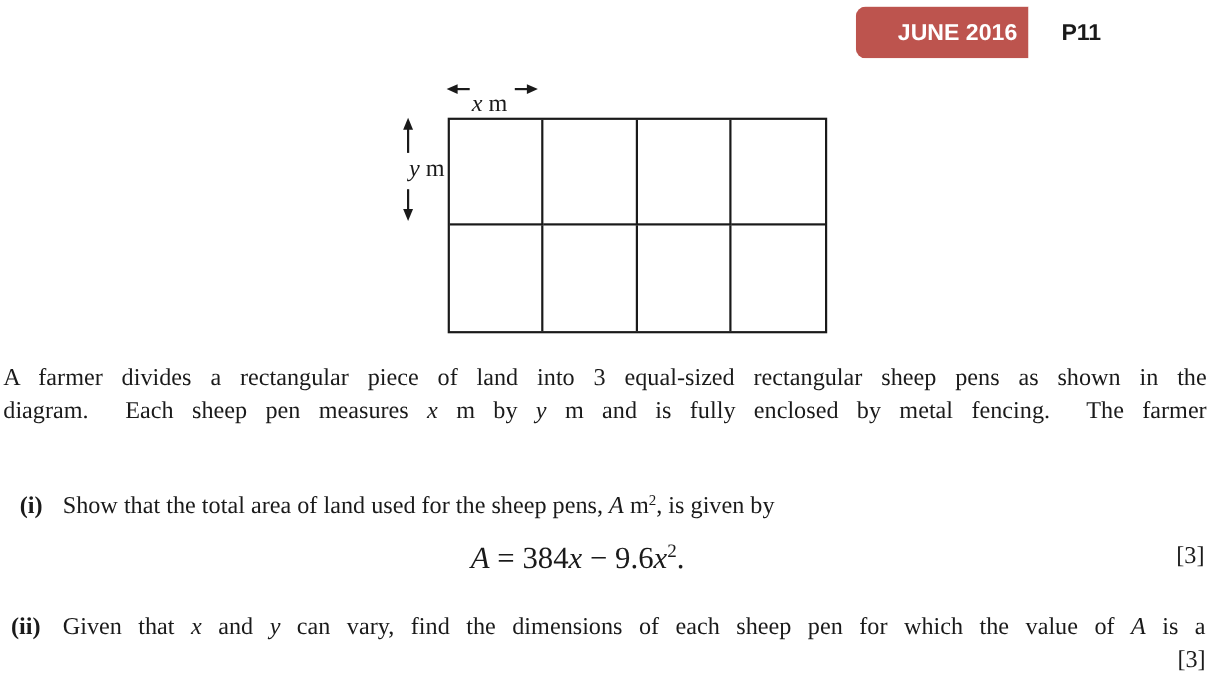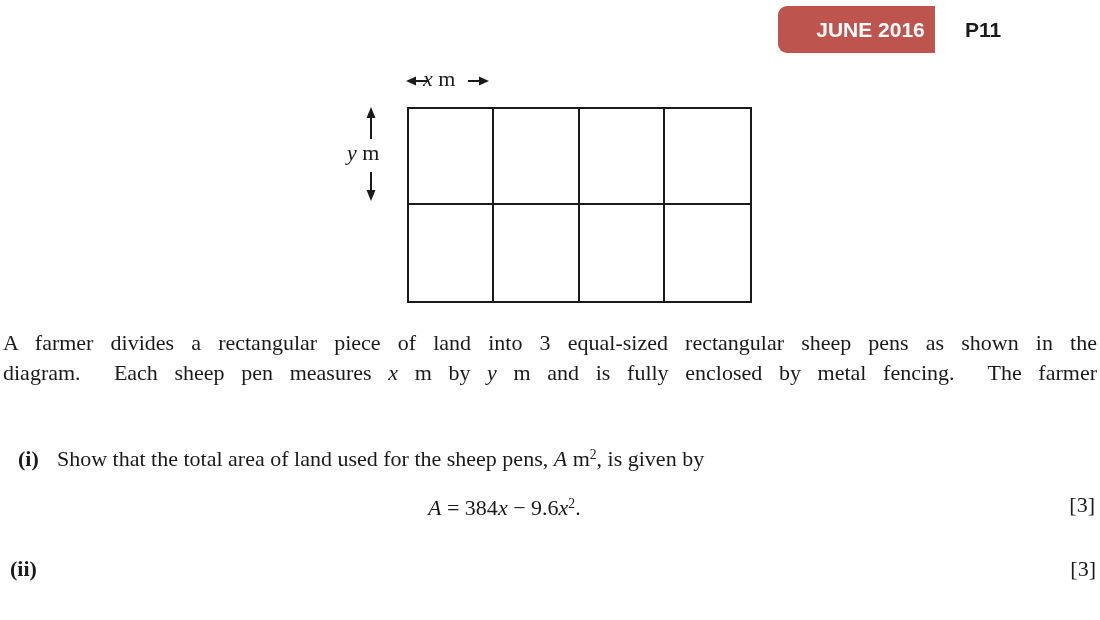"x m" .x-dim { text-align: none -> center; top: 68px -> 83px }
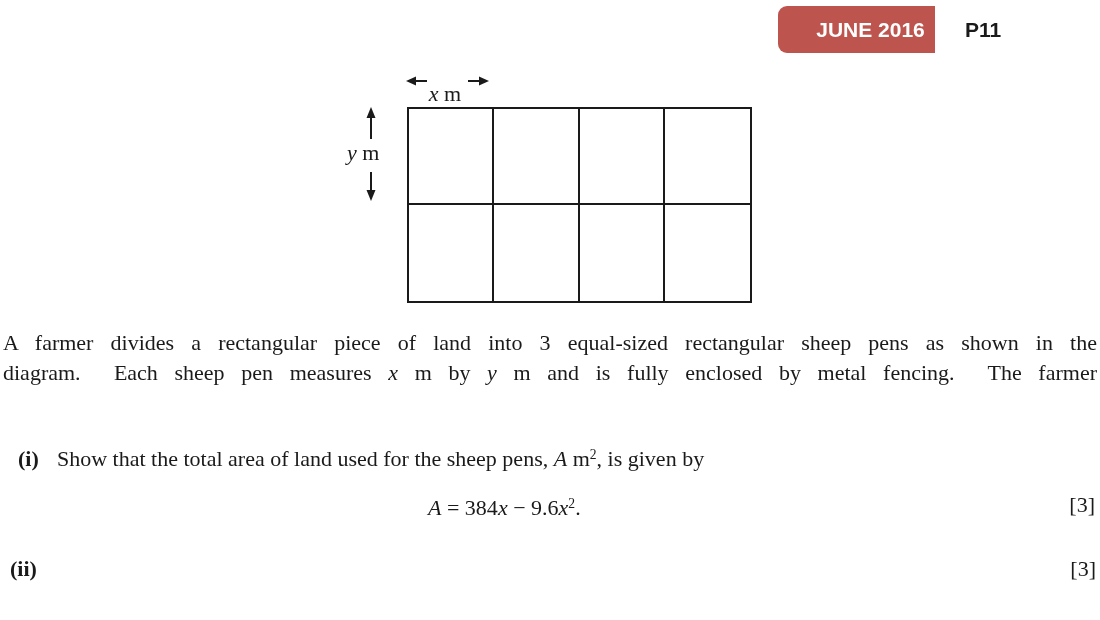"y m" .y-dim { left: 347px -> 367px; text-align: none -> center }
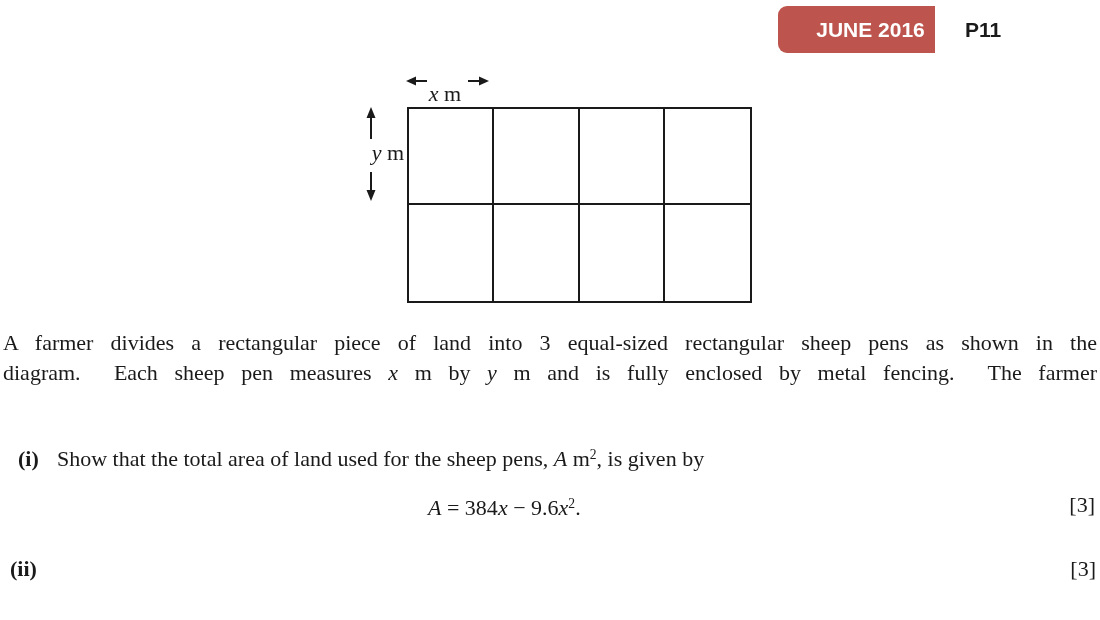"A = 384x − 9.6x2." .equation { font-size: 22px -> 28px }
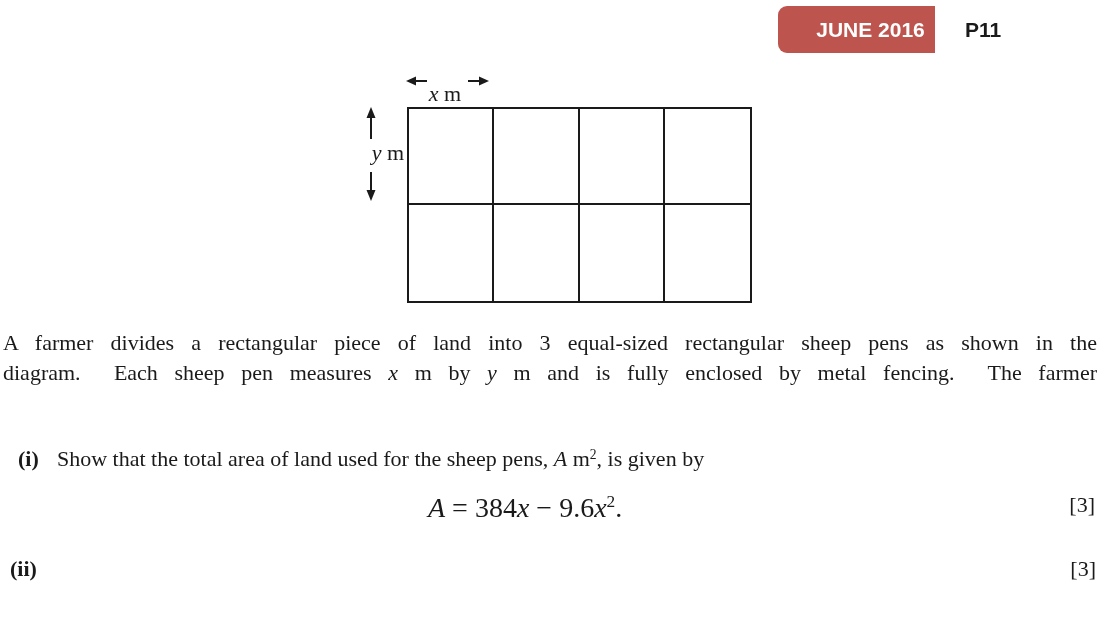"Given that x and y" div.jline { html: none -> <div><span>Given that </span><span>x</span><span> and </span><span>y</span><span> can vary, find the dimensions of each sheep pen for which the value of </span><span>A</span><span> is a</span></div> }
